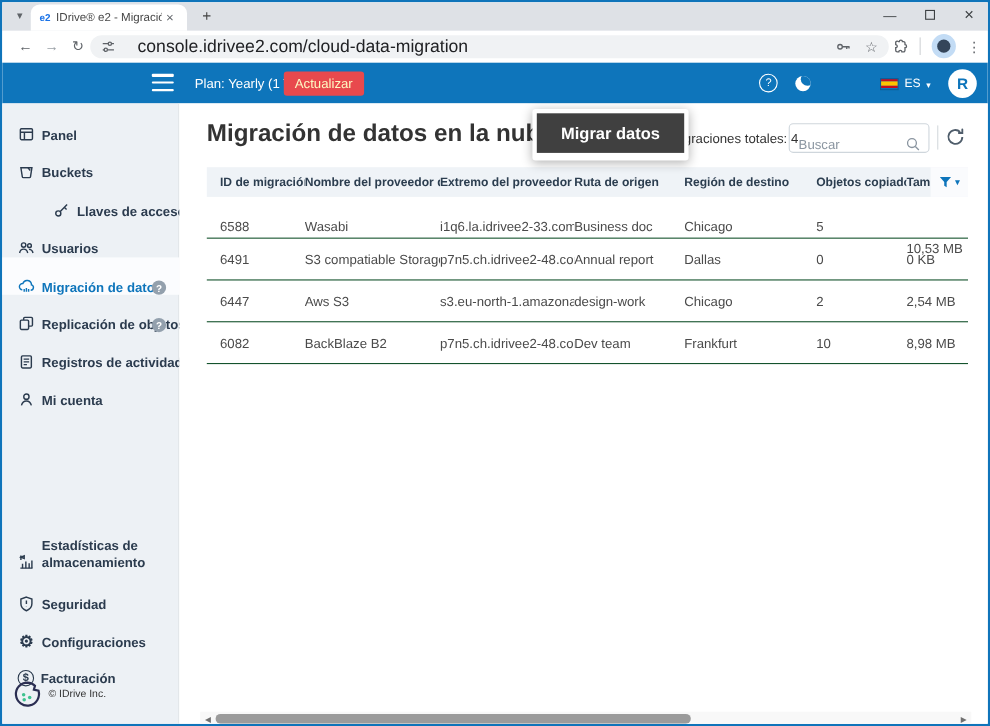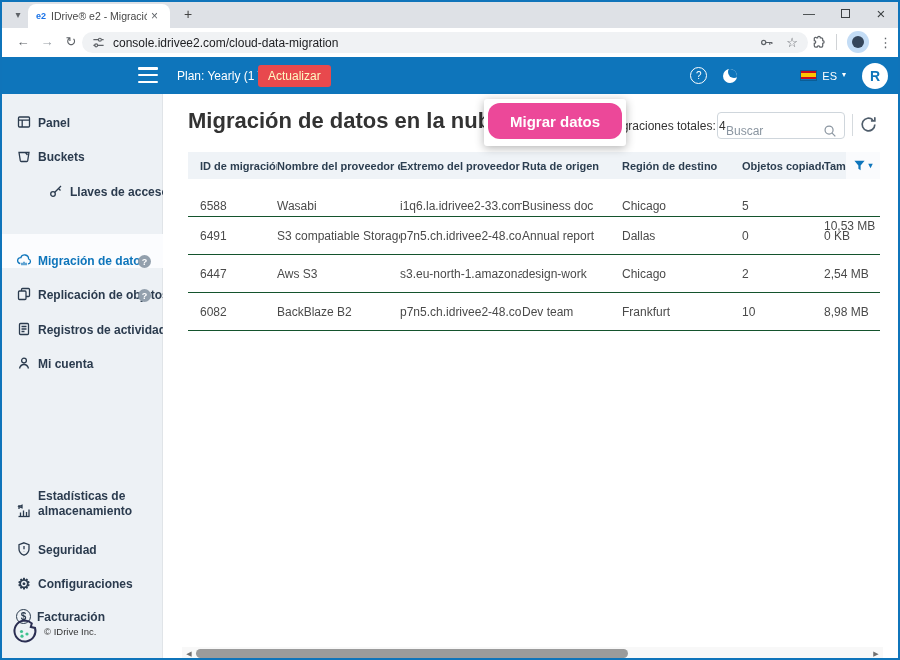"console.idrivee2.com/cloud-data-migratio" .url-text { font-size: 12px -> 16px; margin-left: 8px -> 20px }
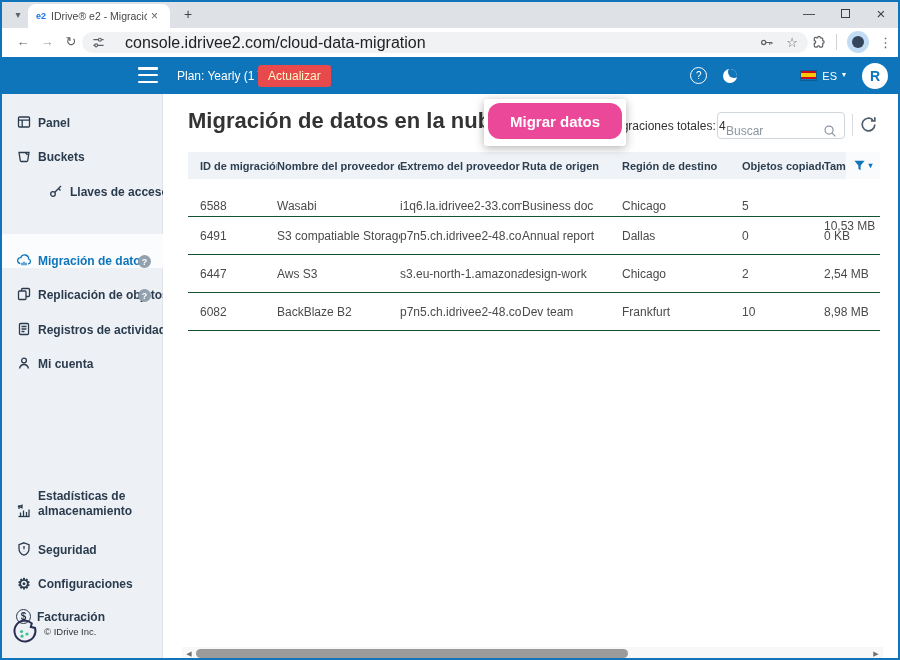"ES" .lang { align-items: flex-start -> flex-end }
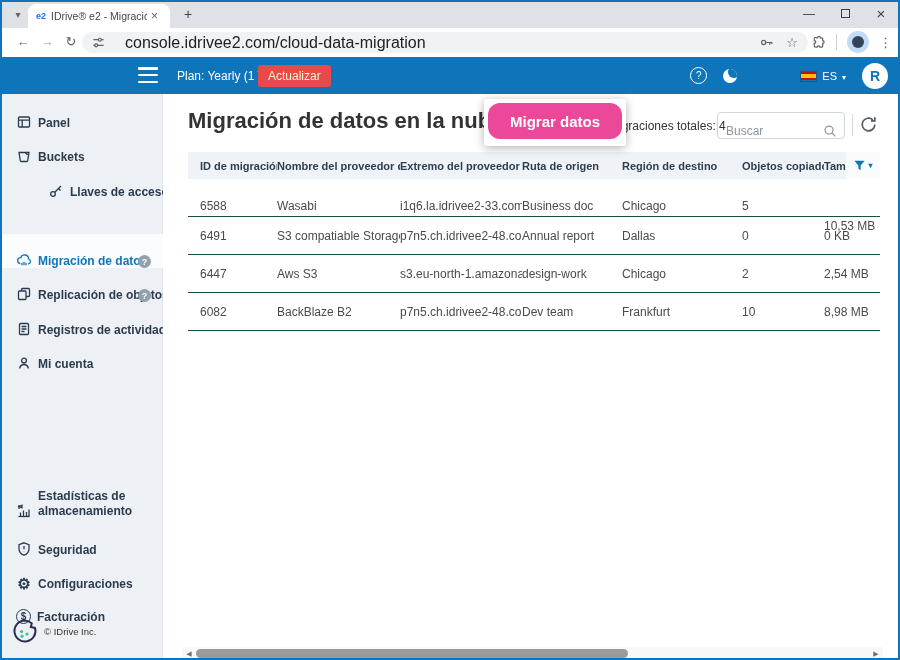"Migrar datos" .migrate-btn { background: #ec4899 -> #404040; border-radius: 12px -> 0 }
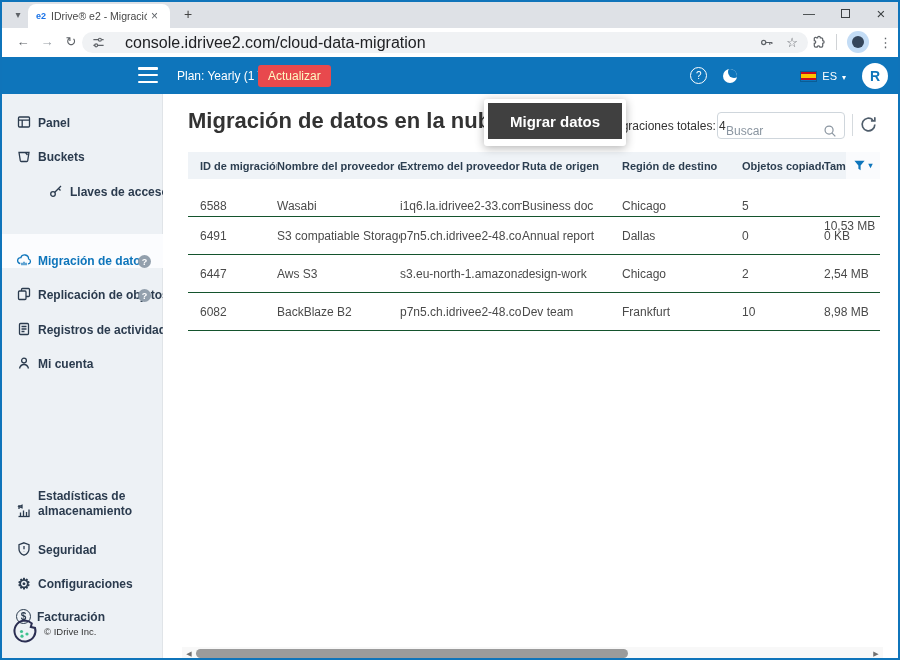"Usuarios" div.side-item { html: none -> <div> <svg> <circle></circle> <path></path> <circle></circle> <path></path> </svg> <span>Usuarios</span> </div> }
